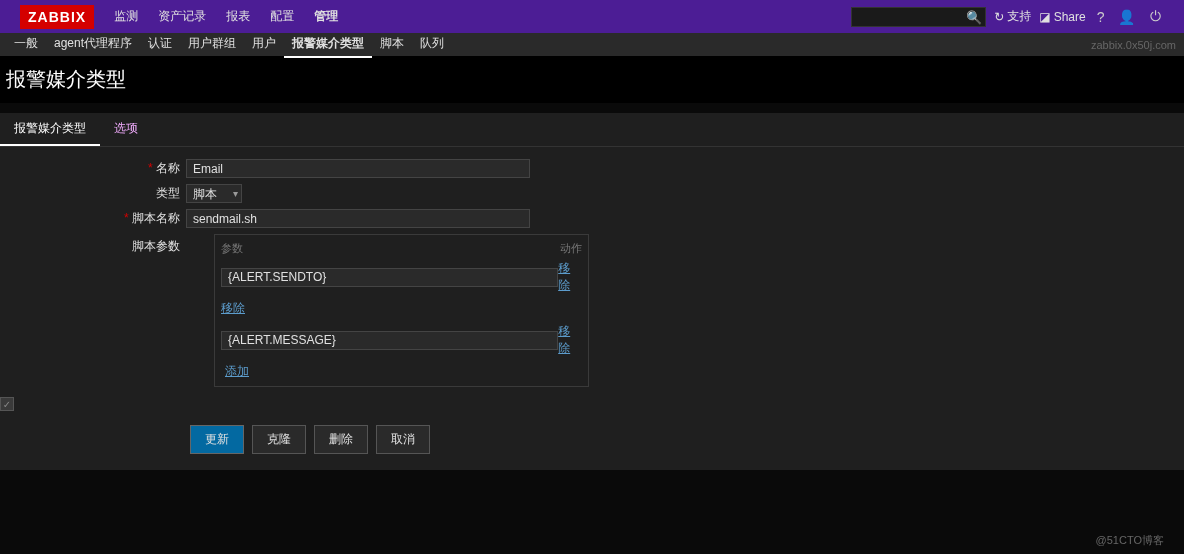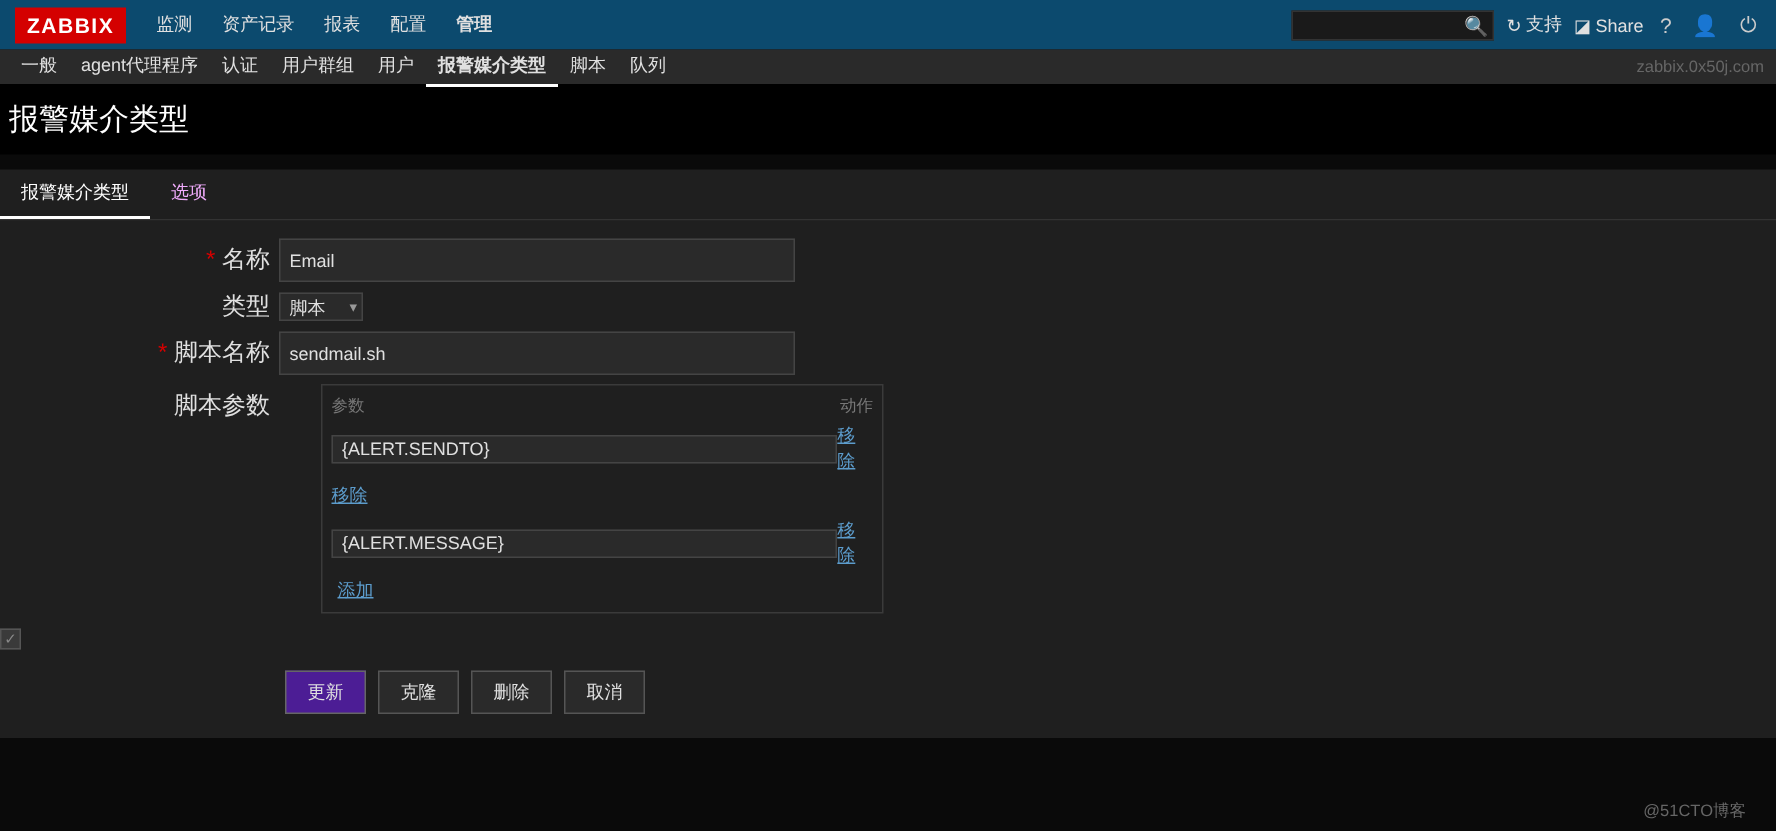"ZABBIX" .topnav { background: #0c4a6e -> #4c1d95; padding: 0 10px -> 0 20px }
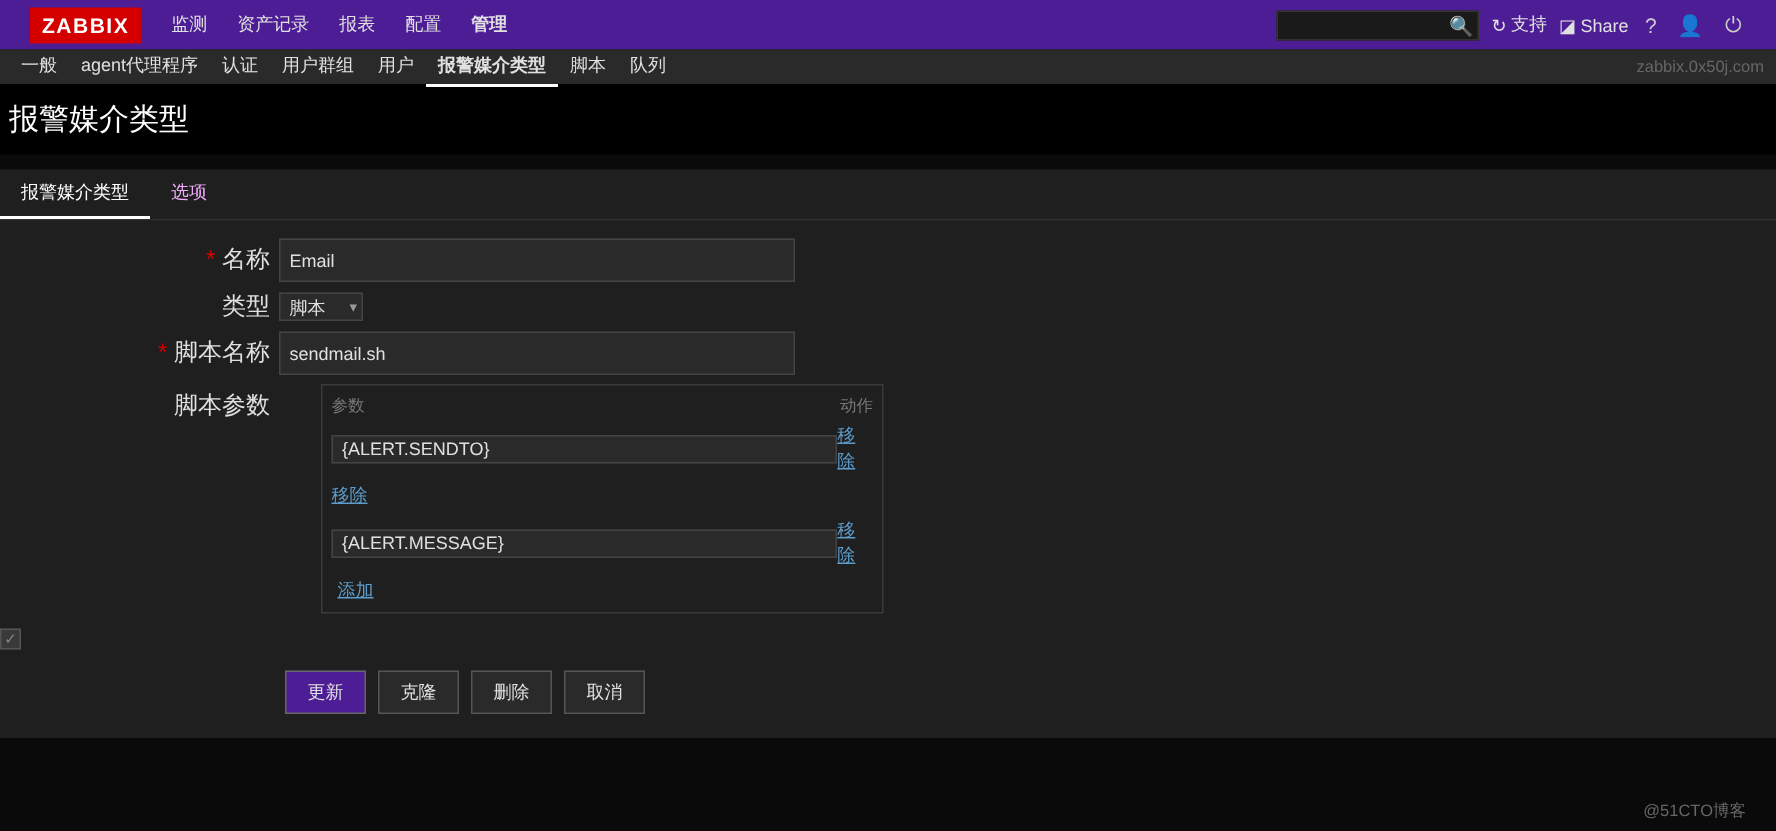"* 名称" .form-label { font-size: 16px -> 12px }
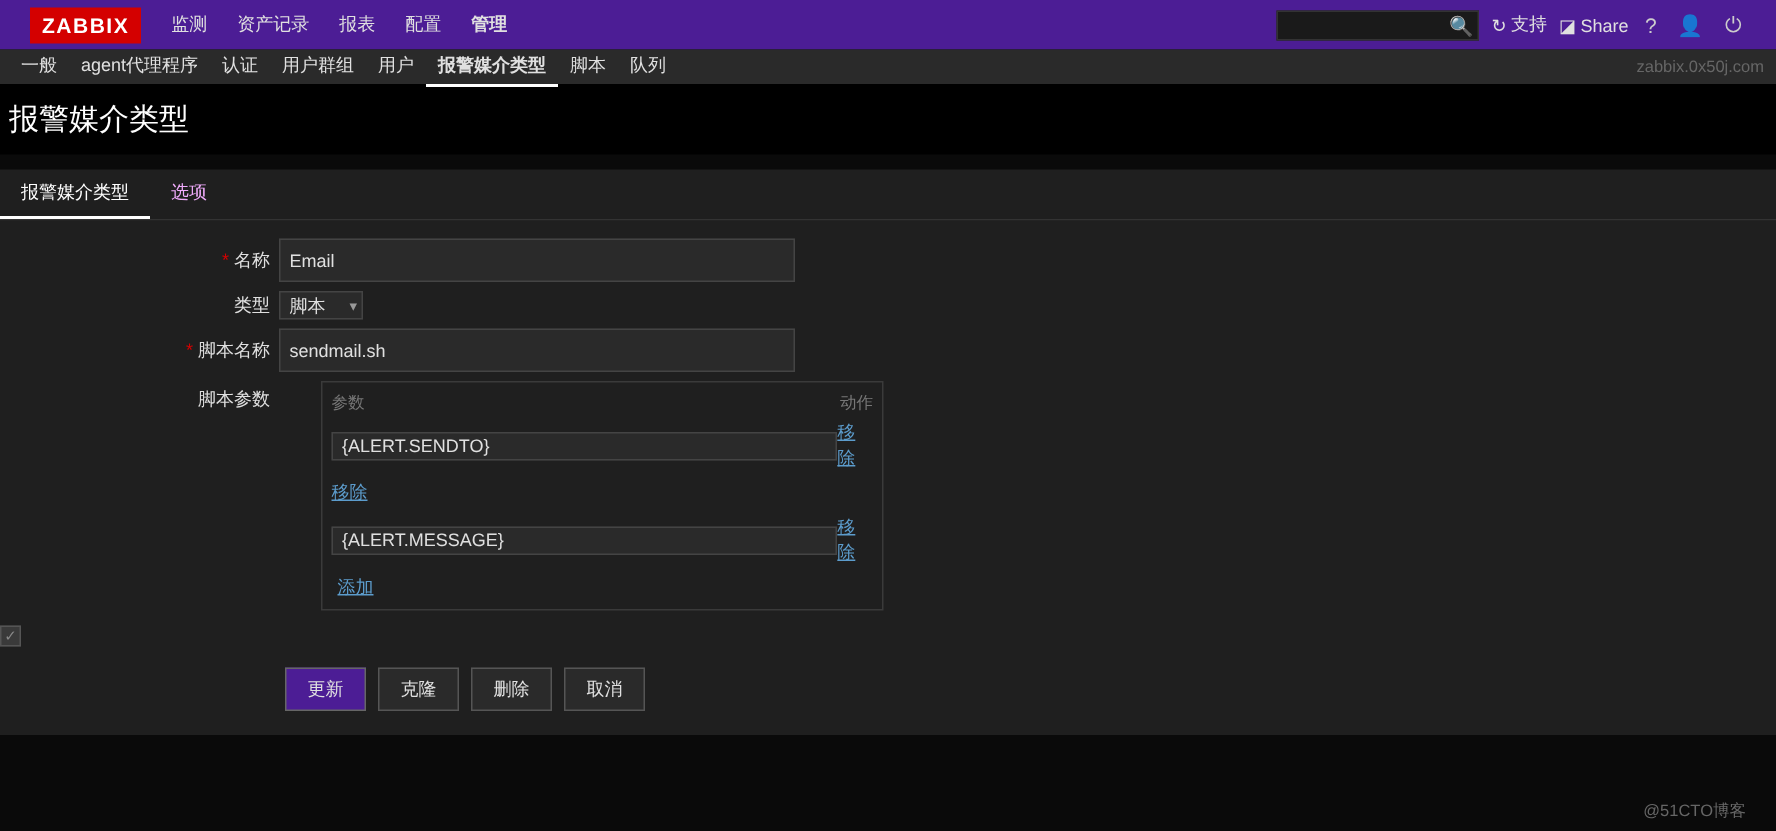"Email" .form-input { height: 29px -> 19px }
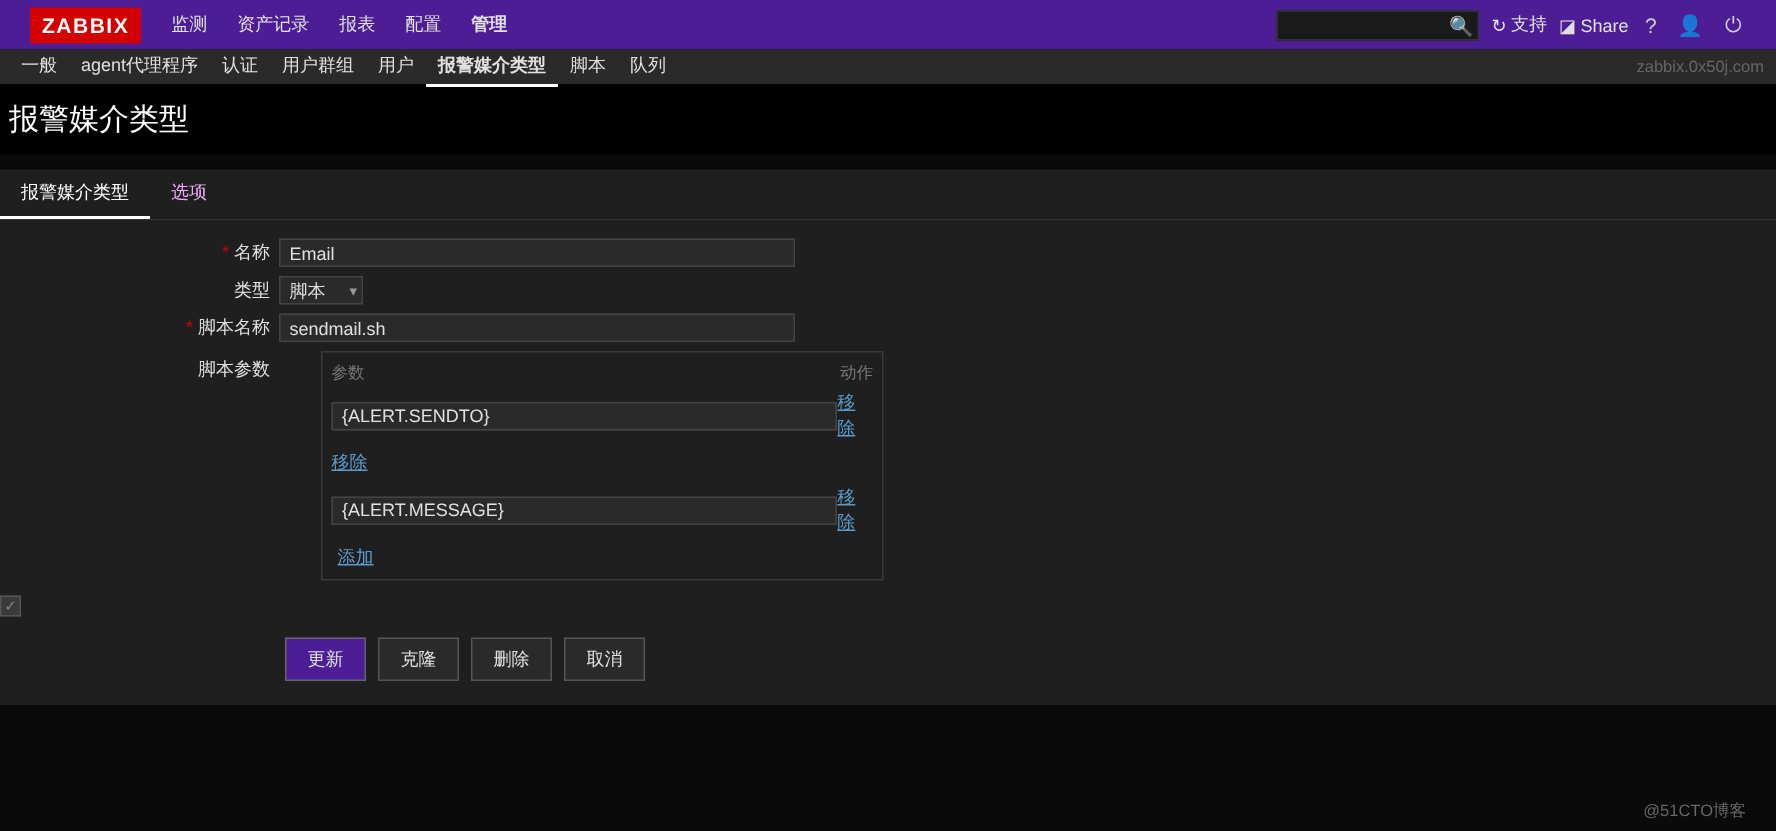"更新" .btn.primary { background: #4c1d95 -> #0369a1 }
